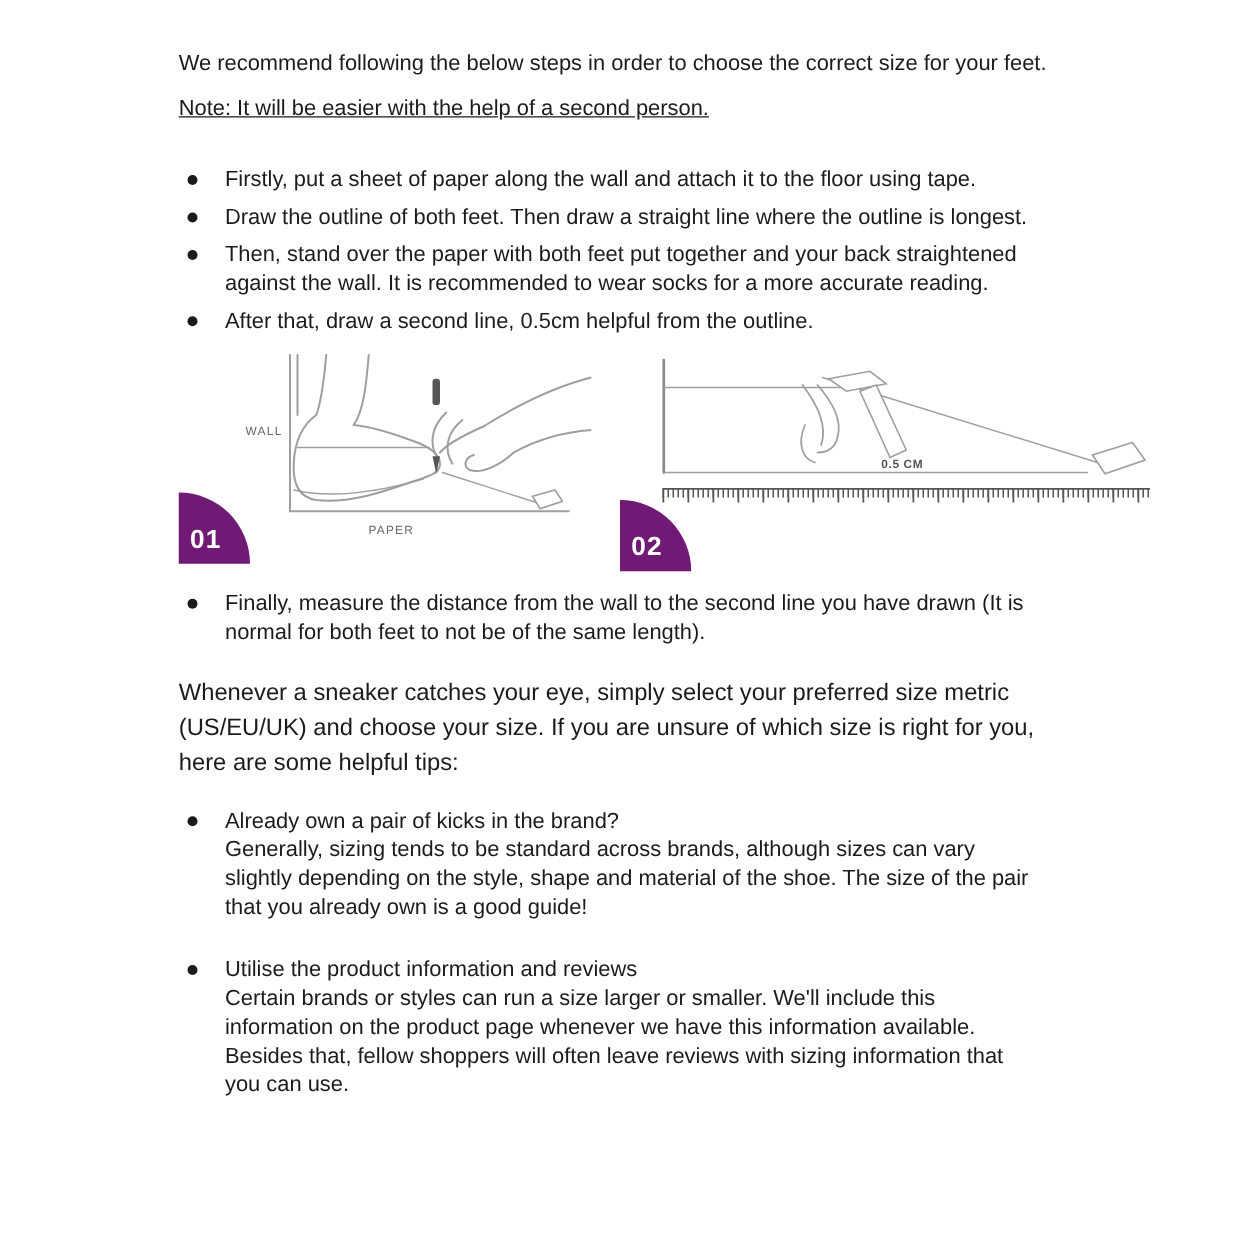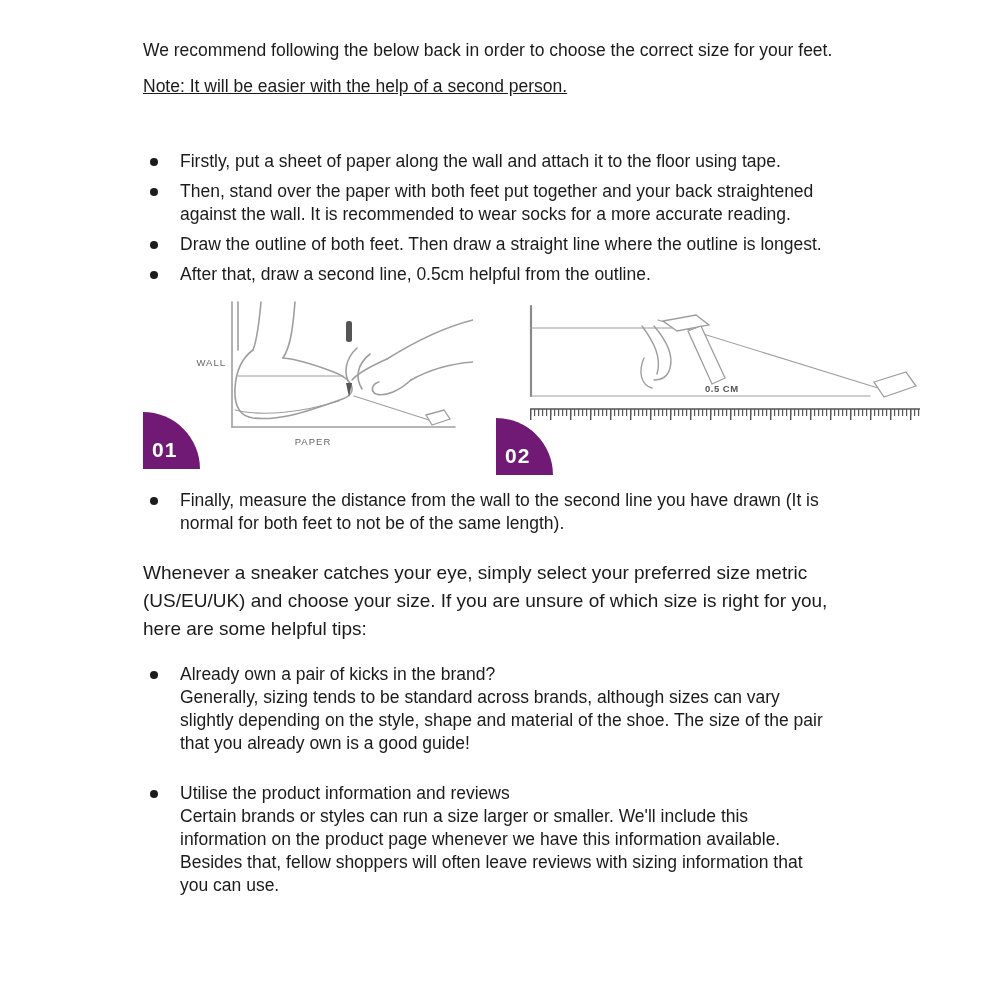"We recommend following the below" p.intro-para { text: back -> steps }
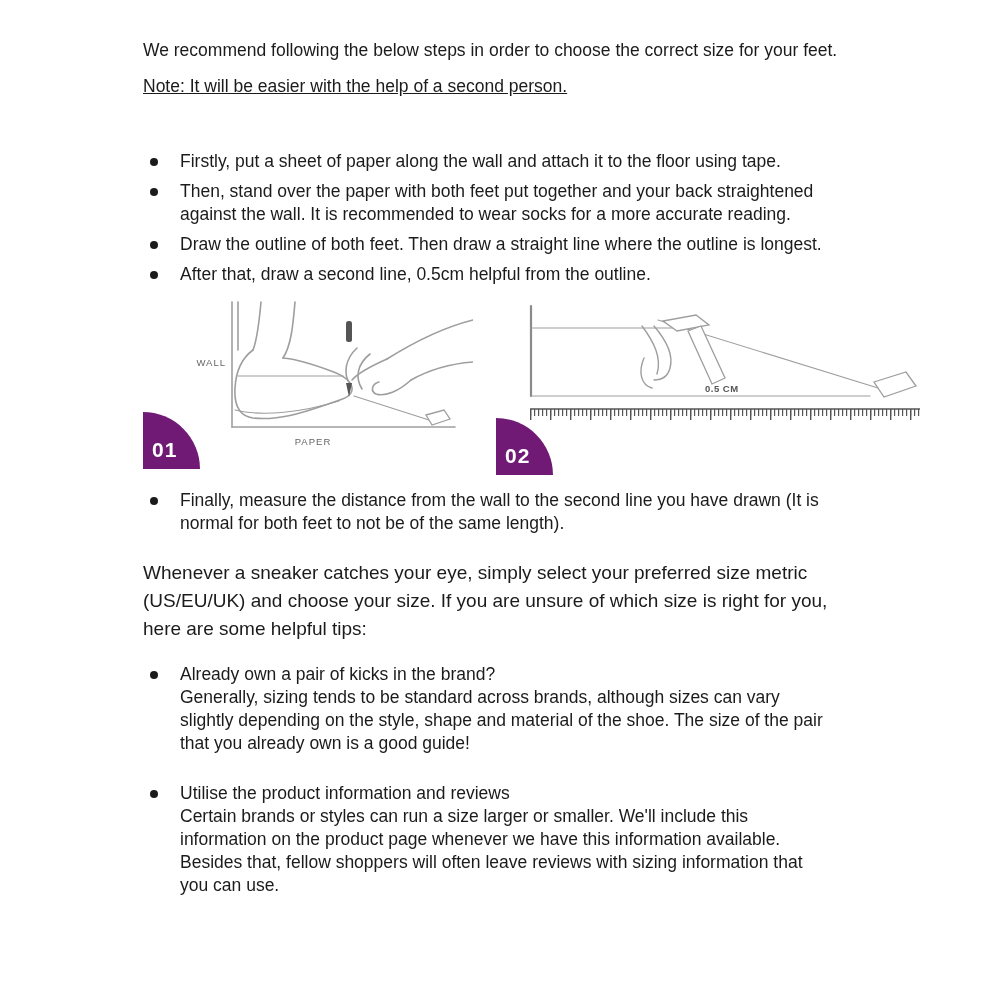"Firstly, put a sheet of" ul.steps { margin-top: 52px -> 34px }
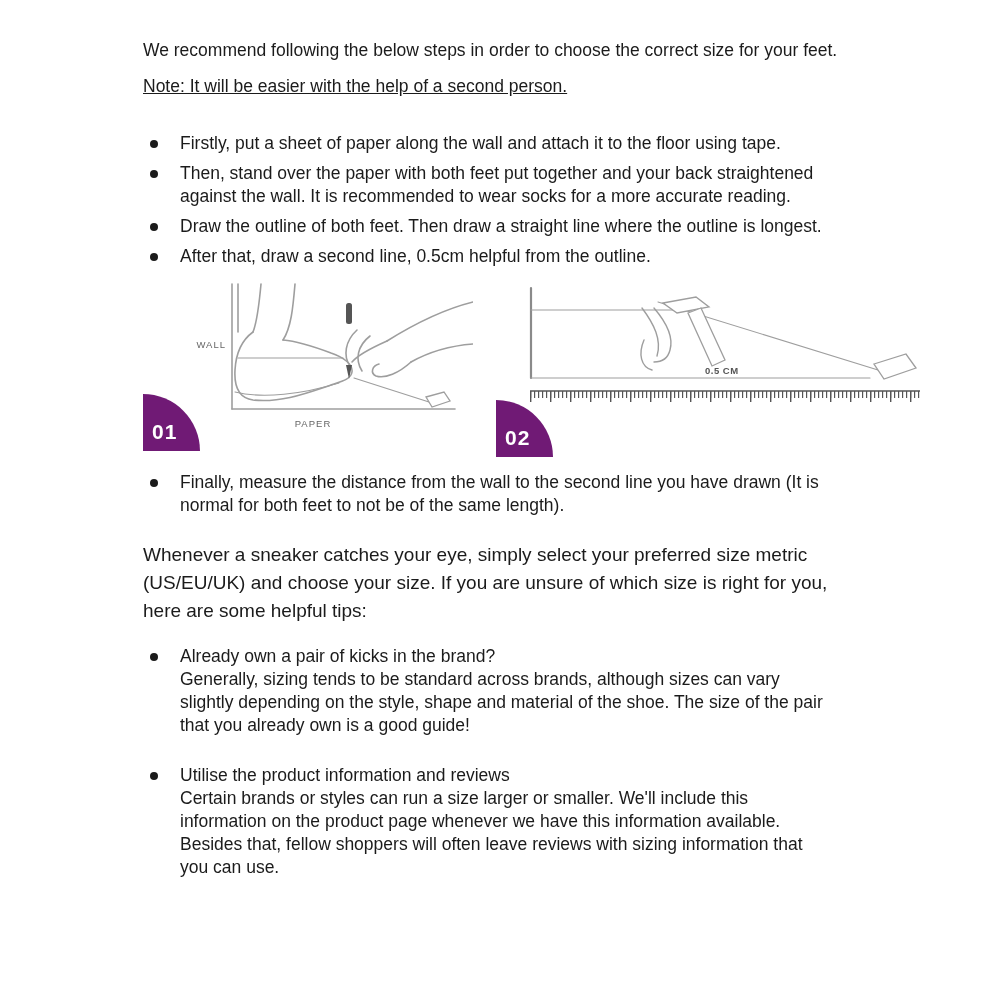"Then, stand over the paper" li { order: before "Draw the outline of both" -> after "Draw the outline of both" }
